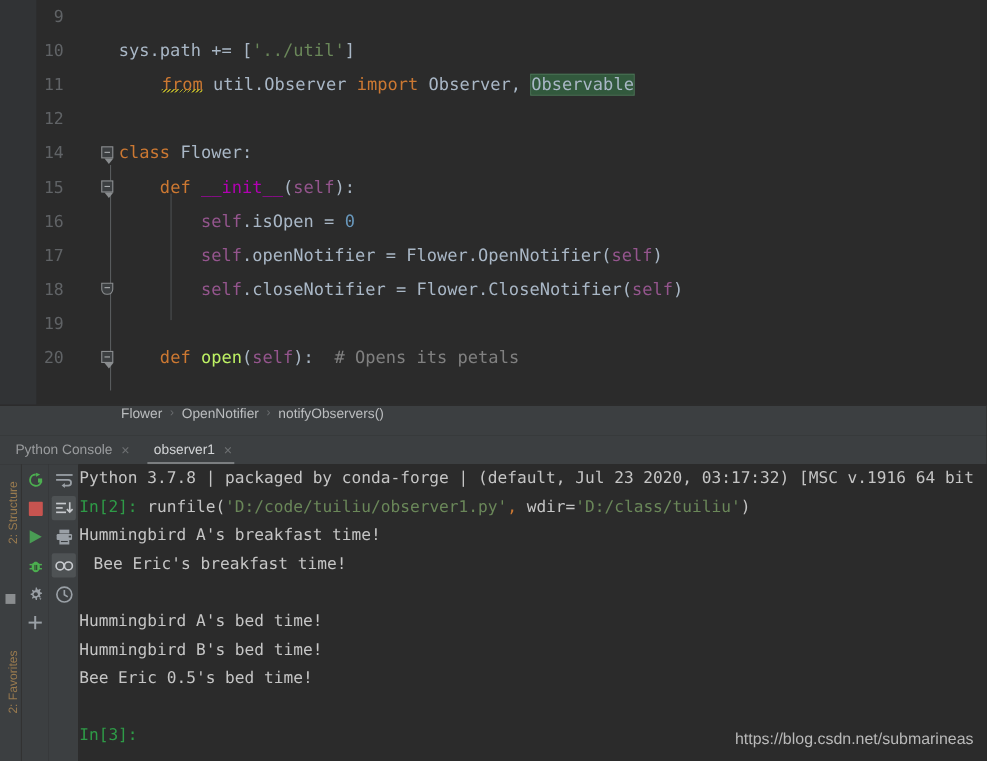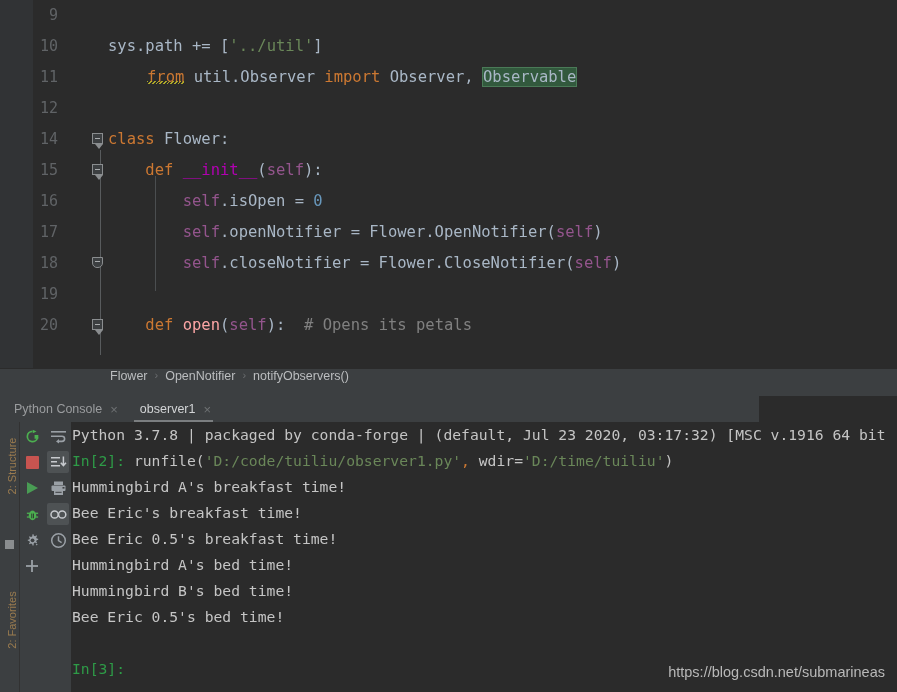"open" .fn { color: #fca5a5 -> #bef264 }
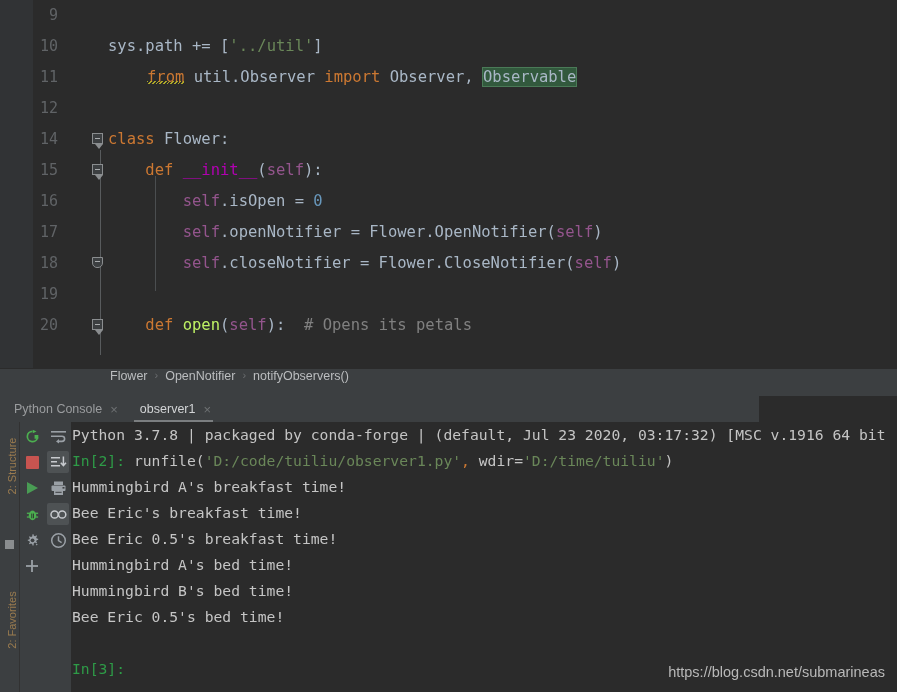"Python Console" .tabbar { width: 759px -> 897px }
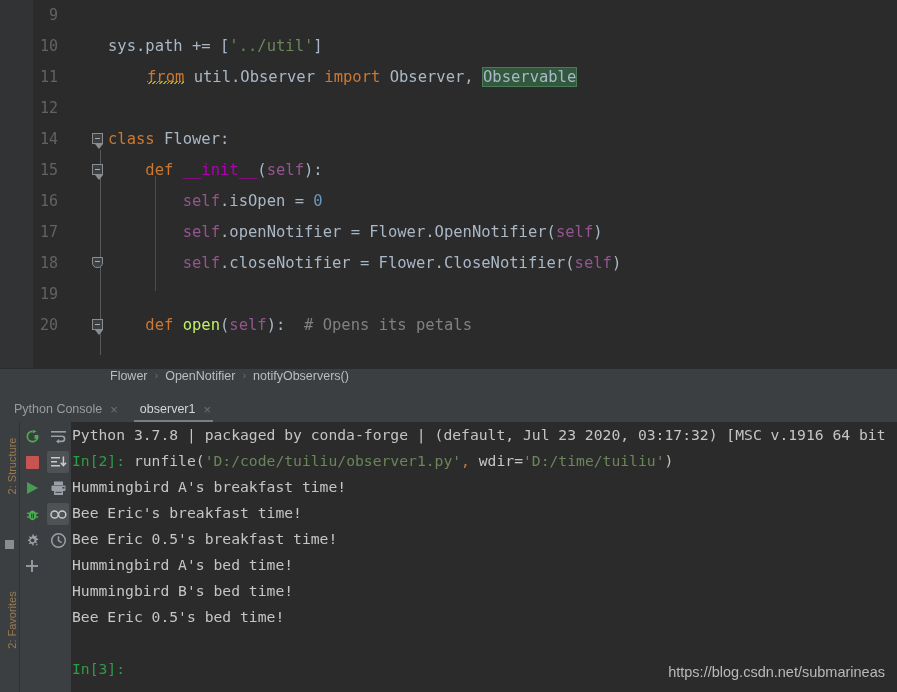"'D:/time/tuiliu'" span.c-str { text: 'D:/time/tuiliu' -> 'D:/class/tuiliu' }
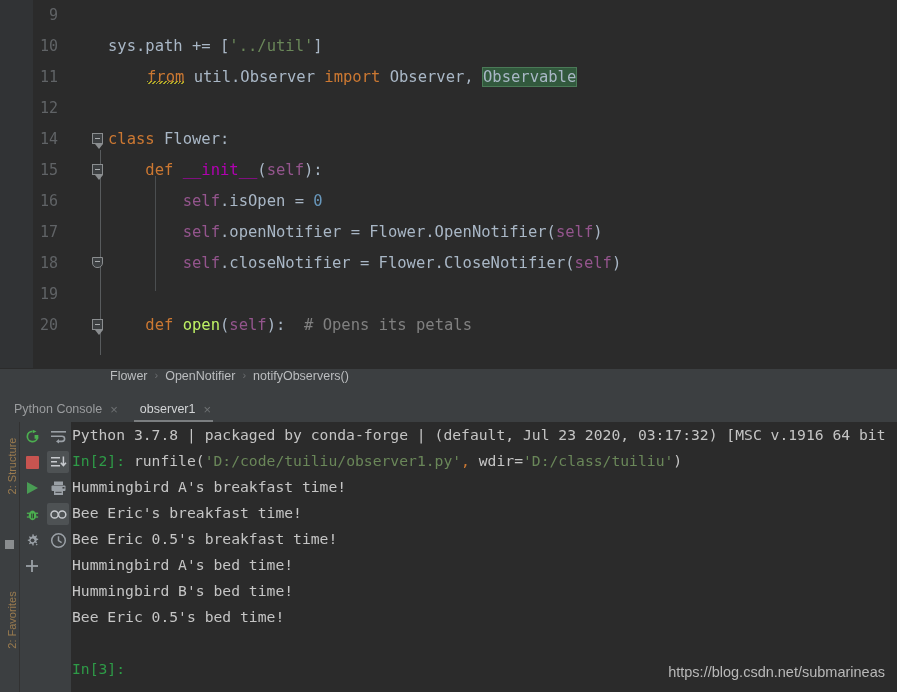"Bee Eric's breakfast time!" div.cline { padding-left: none -> 13px }
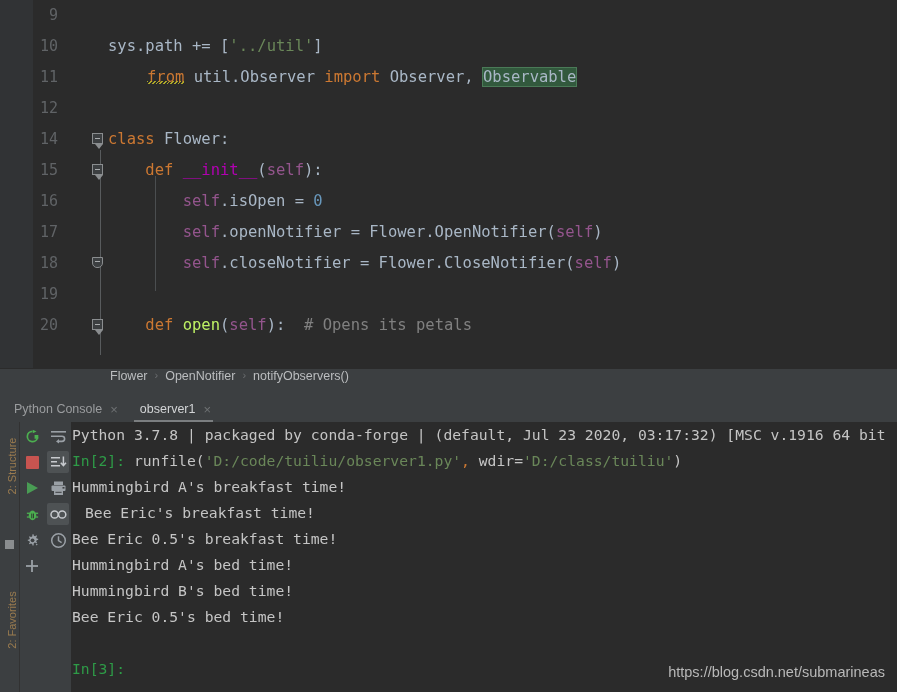"Bee Eric 0.5's breakfast time!" div.cline { html: <div><span>Bee Eric 0.5's breakfast time!</span></div> -> none }
